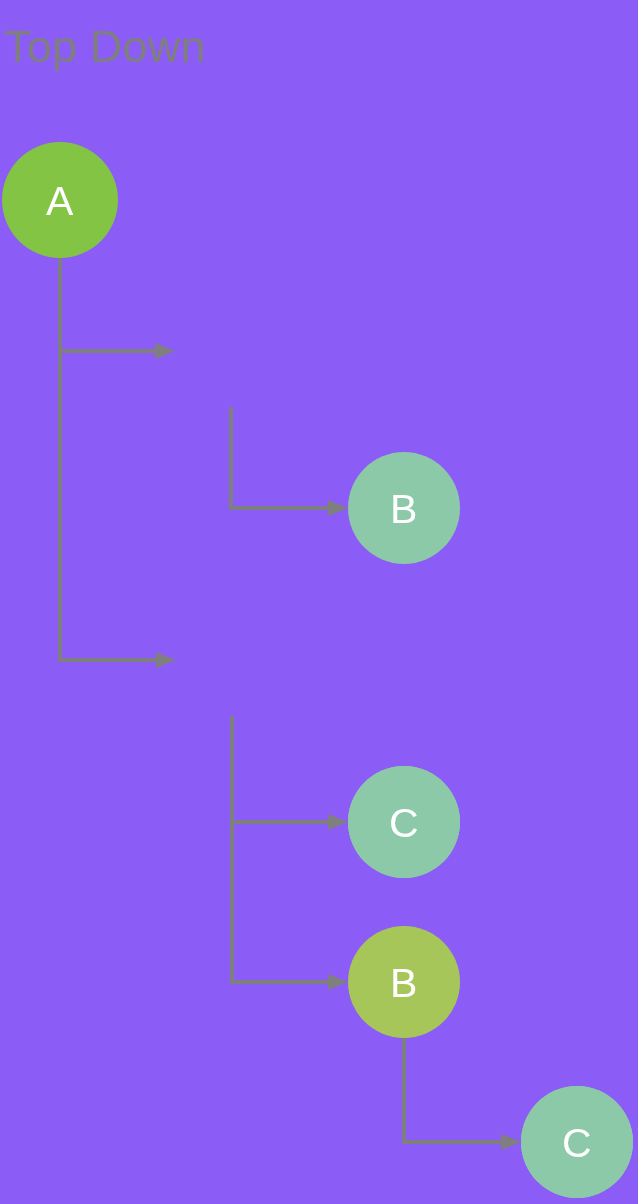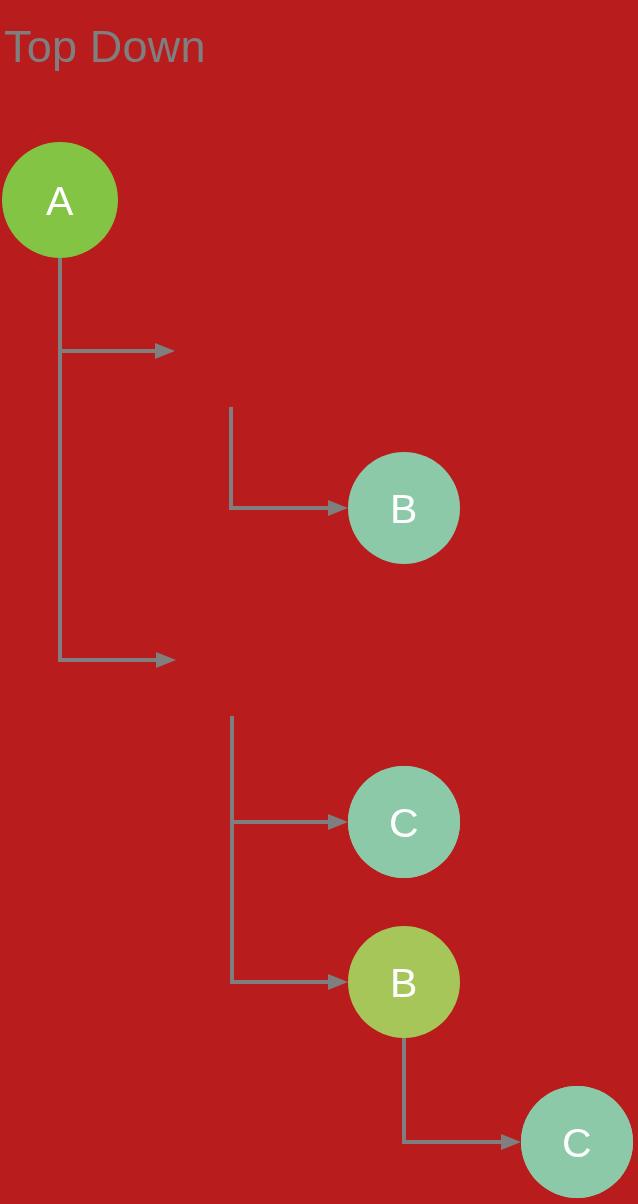"Top Down" div { background: #b91c1c -> #8b5cf6 }
